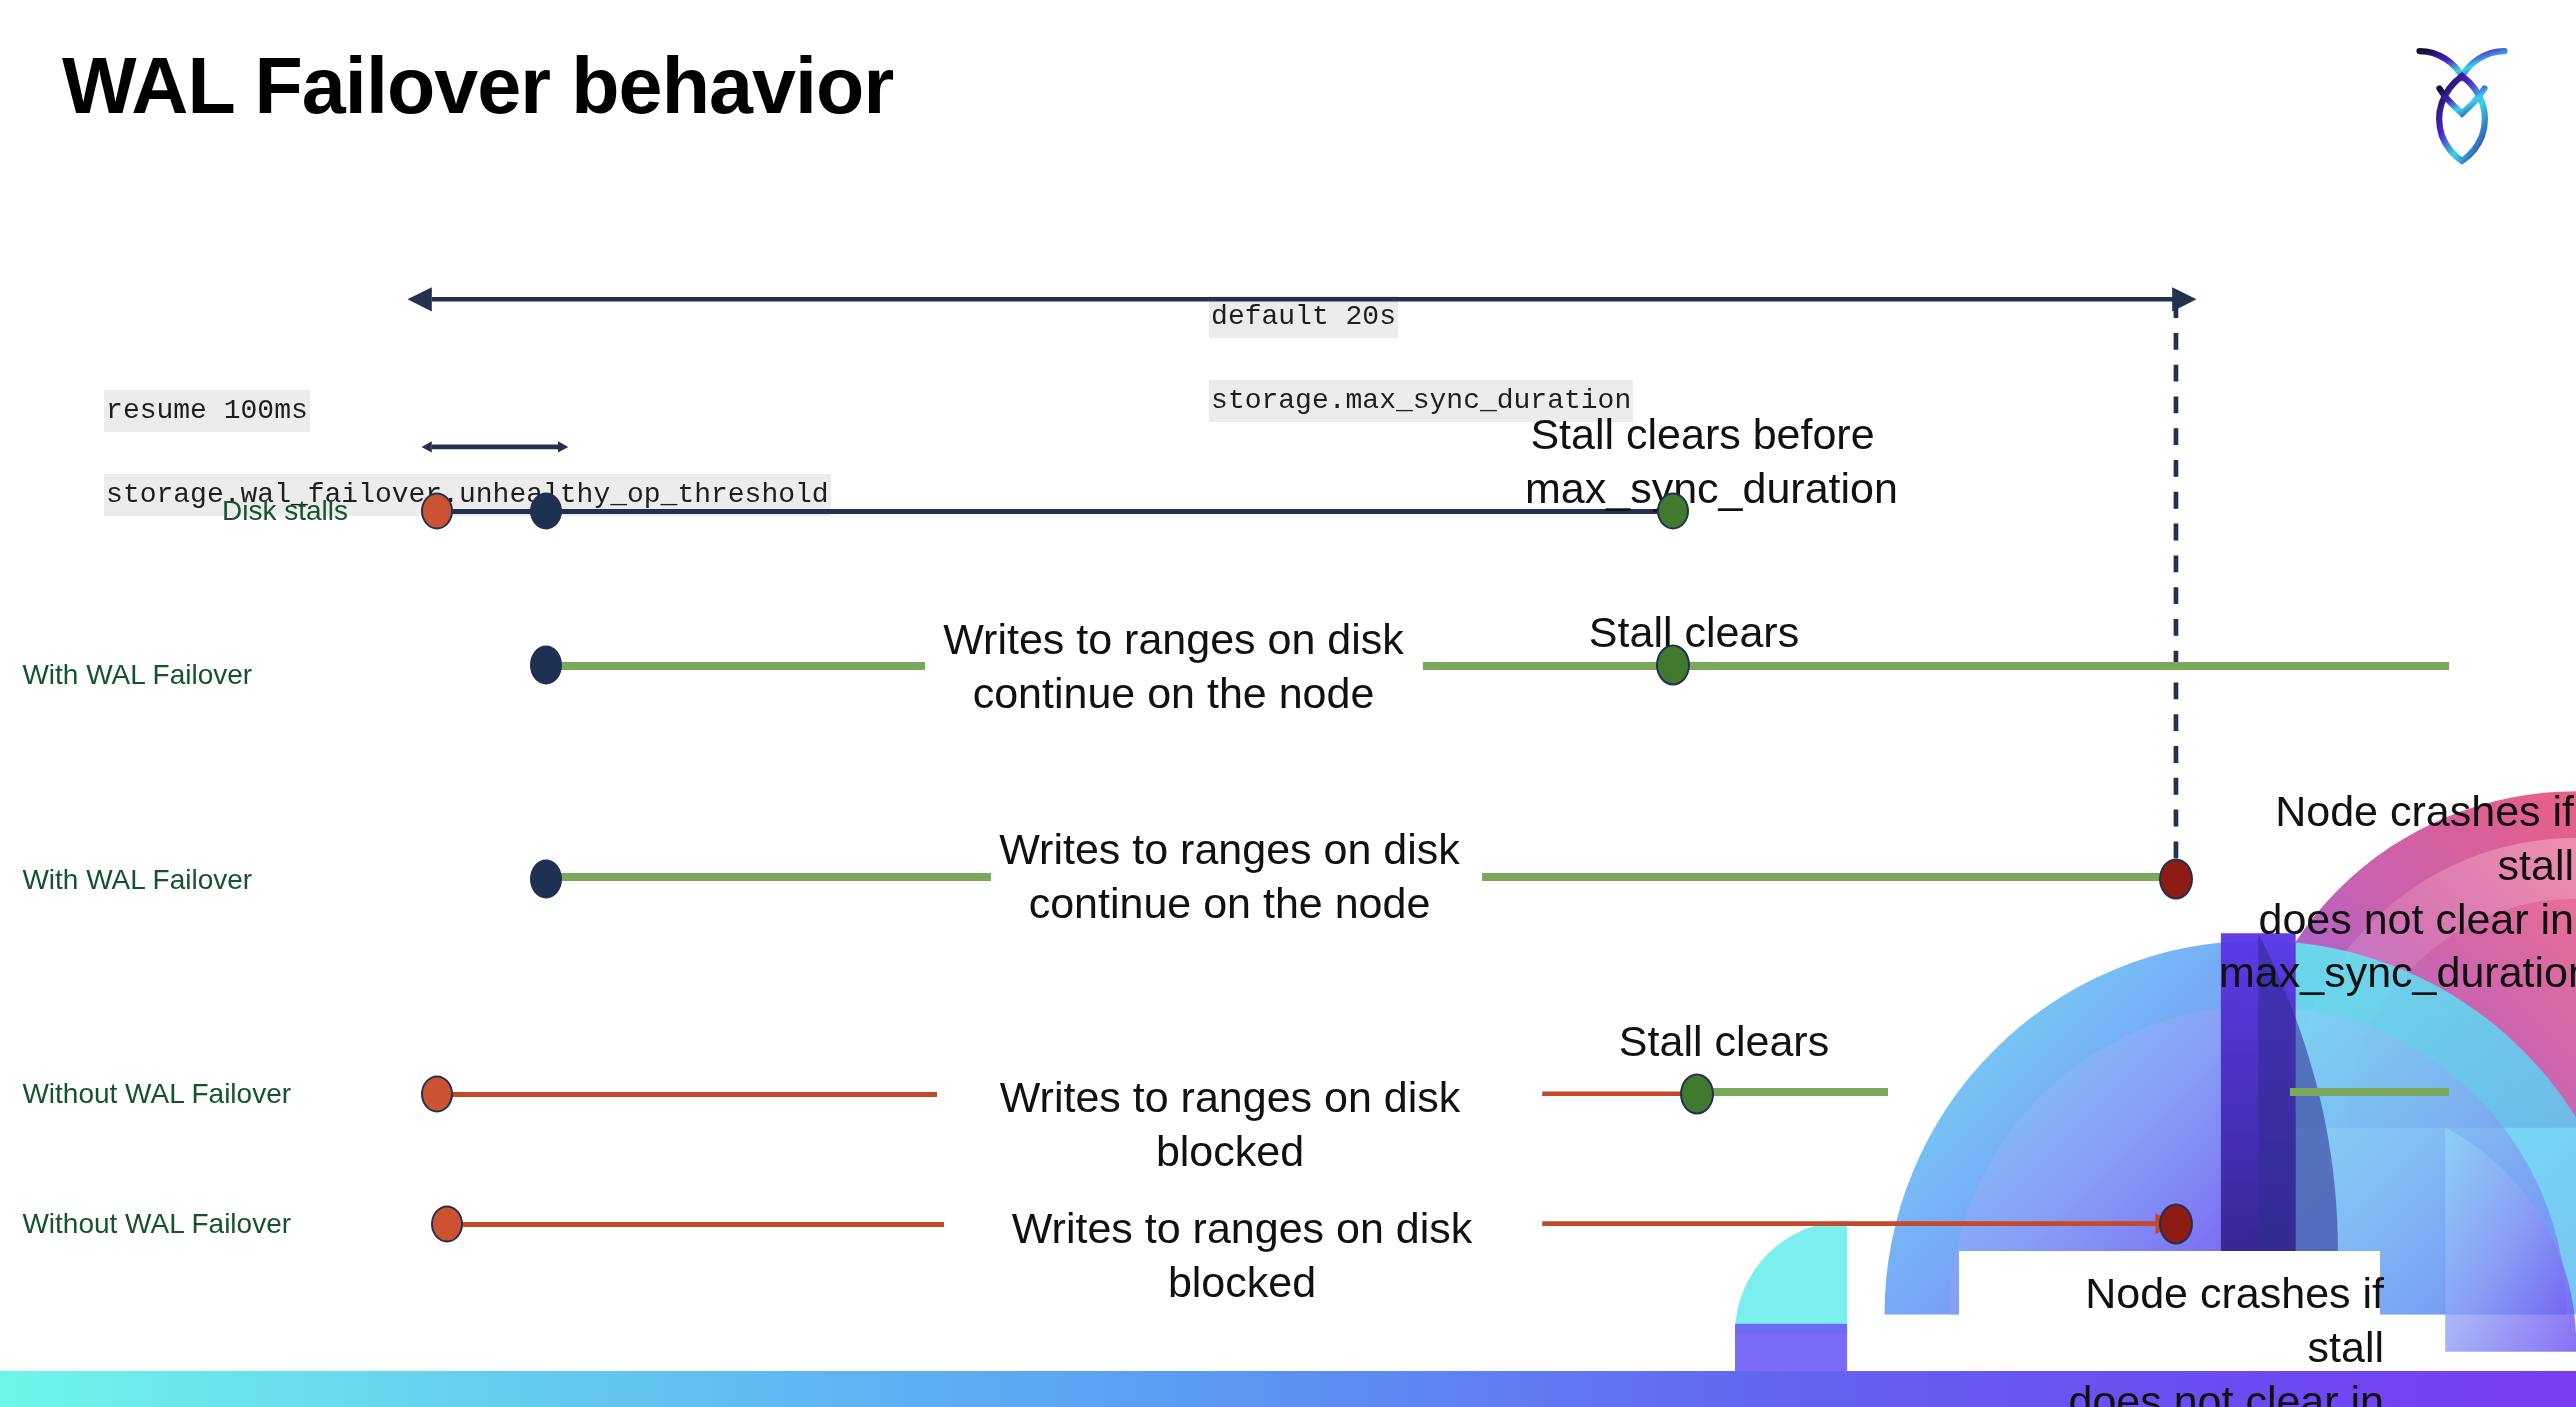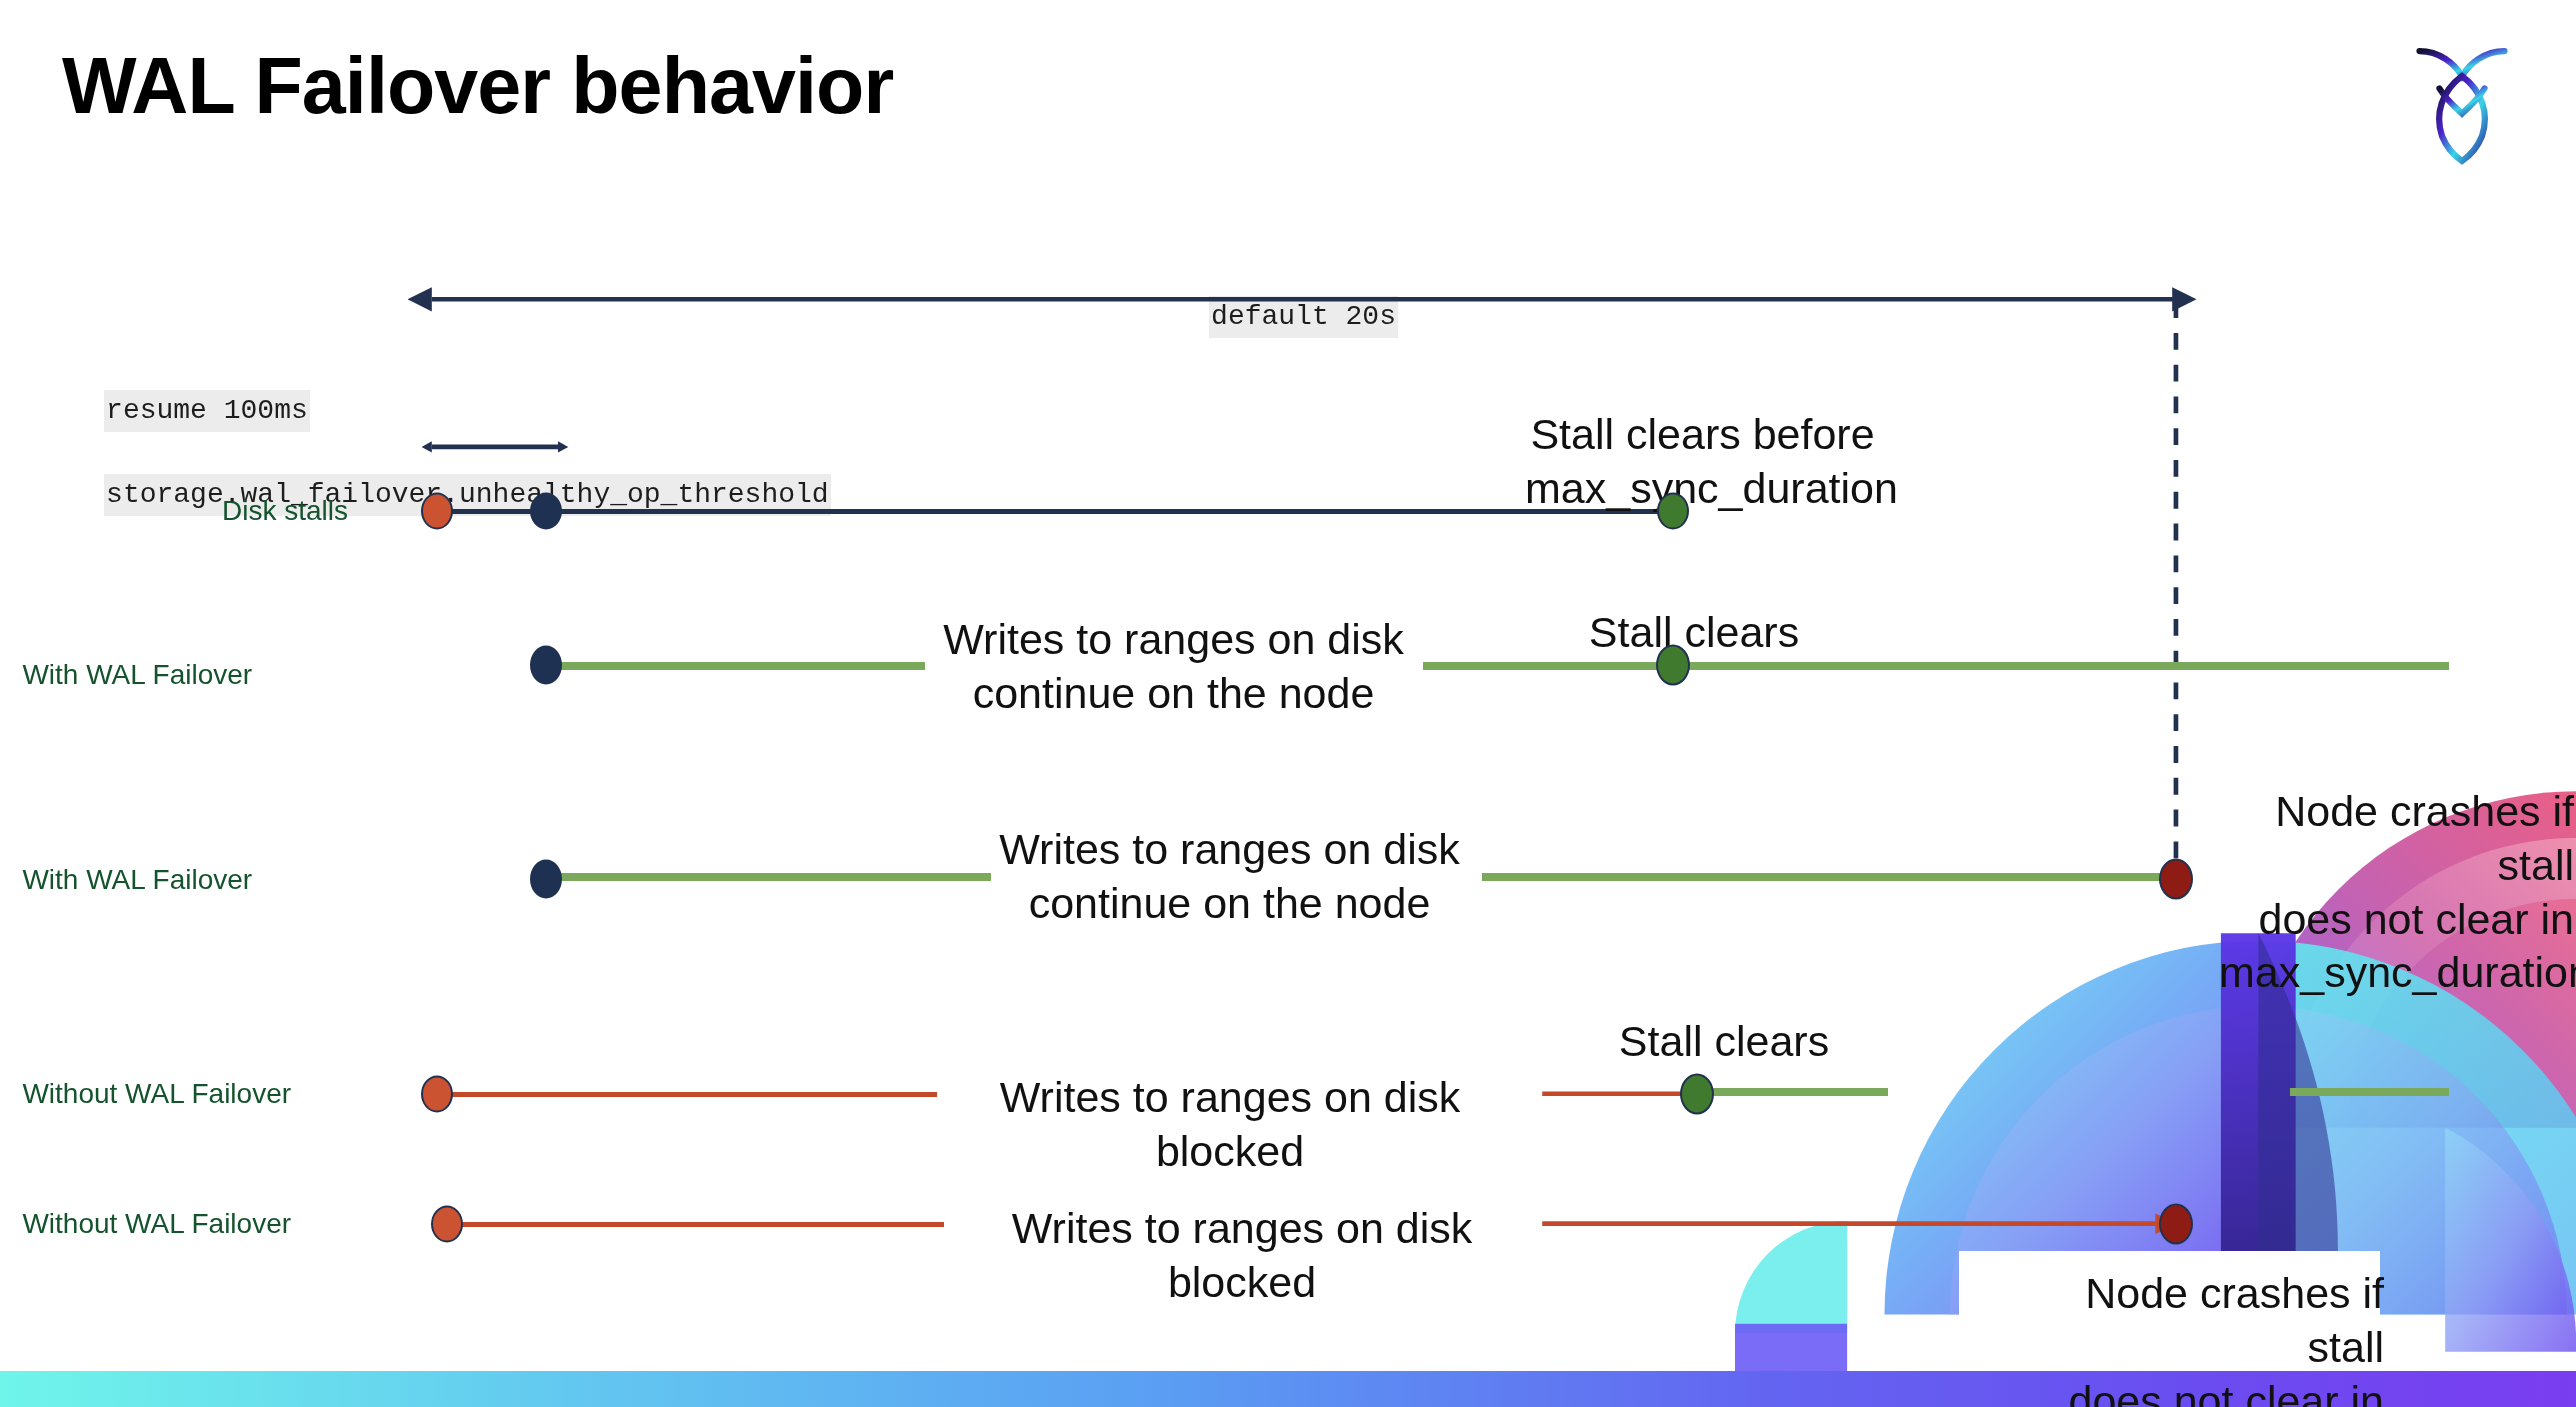"storage.max_sync_duration" span { html: none -> <span>storage.max_sync_duration</span> }
